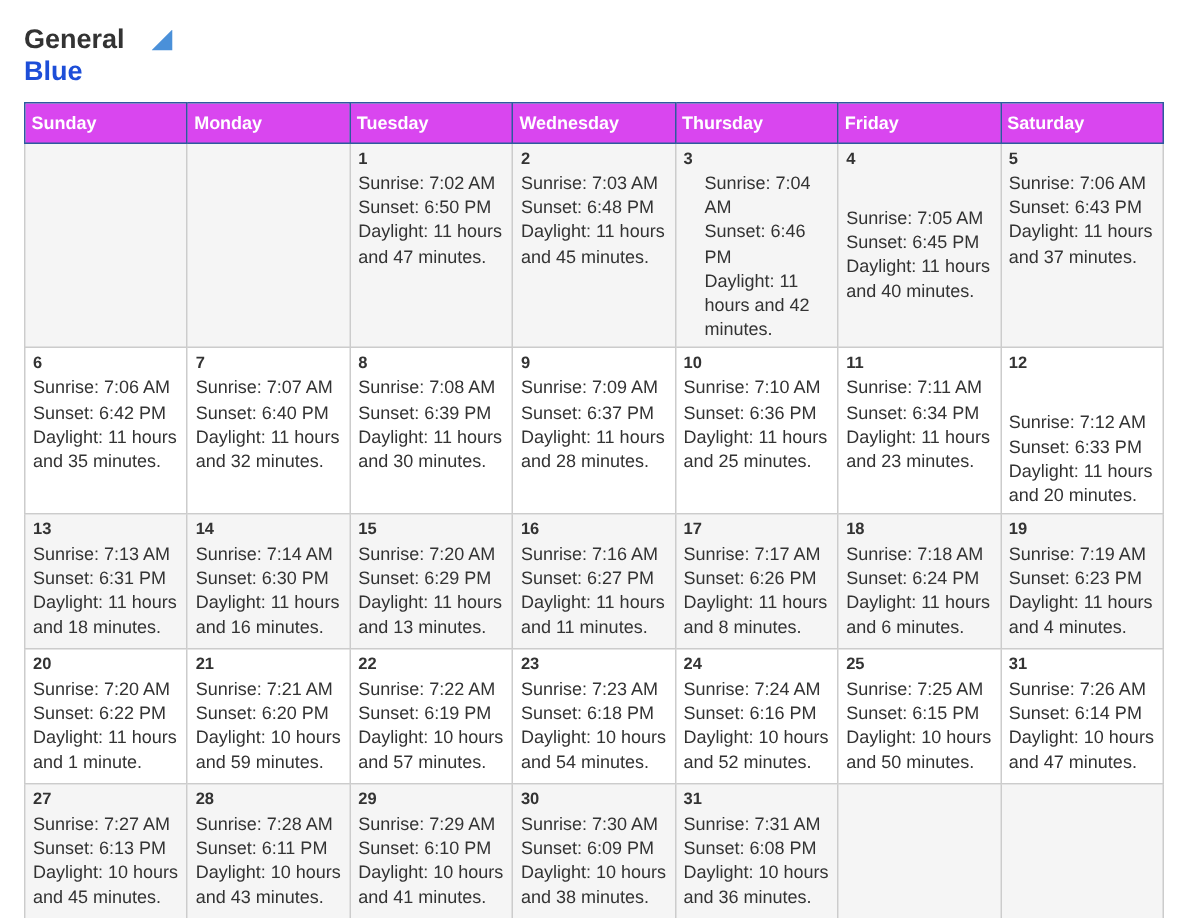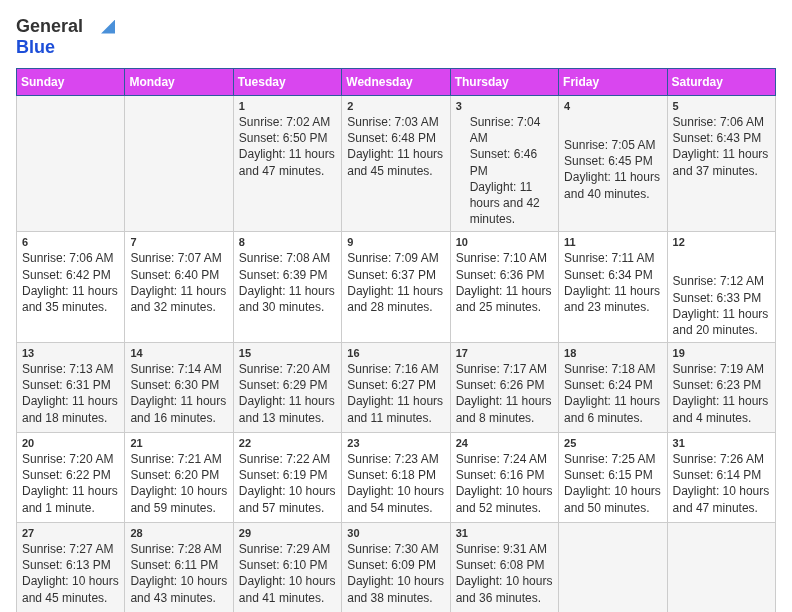"Sunrise: 9:31 AM" div.cell-info { text: 9:31 -> 7:31 }
